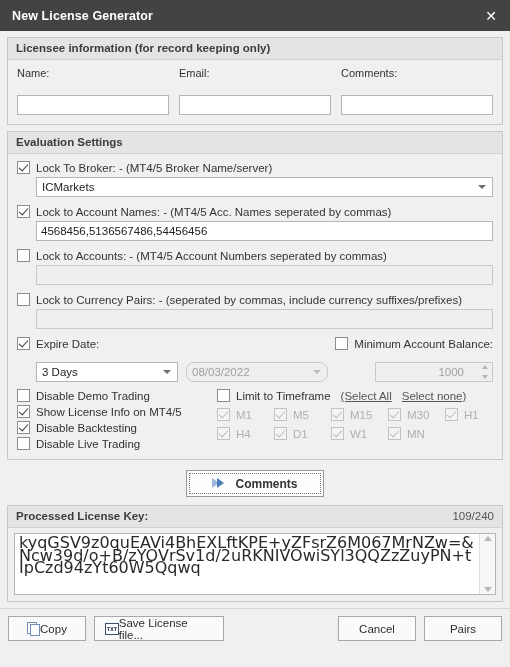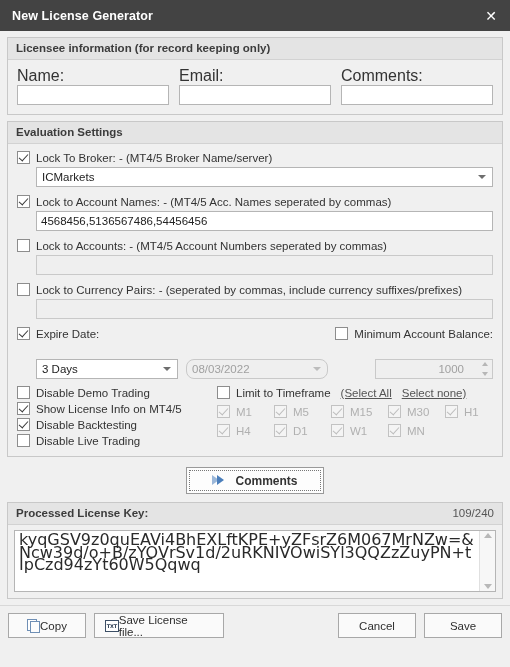"Name:" .lic-col label { font-size: 16px -> 11px; margin-bottom: 0 -> 16px }
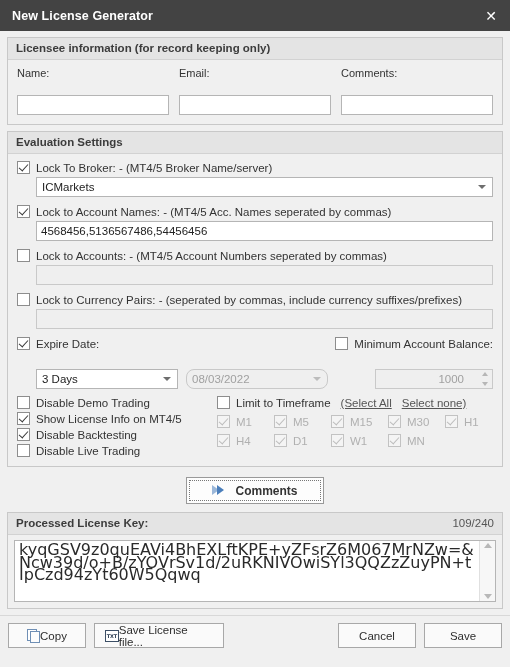"Expire Date:" .expire-head { margin-bottom: 19px -> 12px }
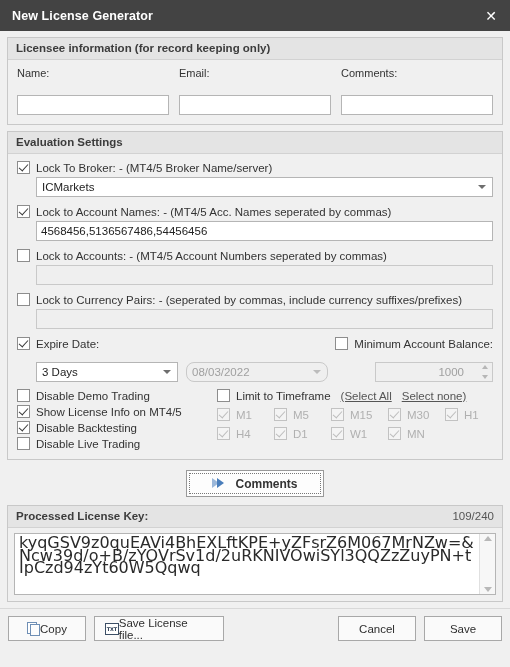"Save" span { text: Save -> Pairs }
